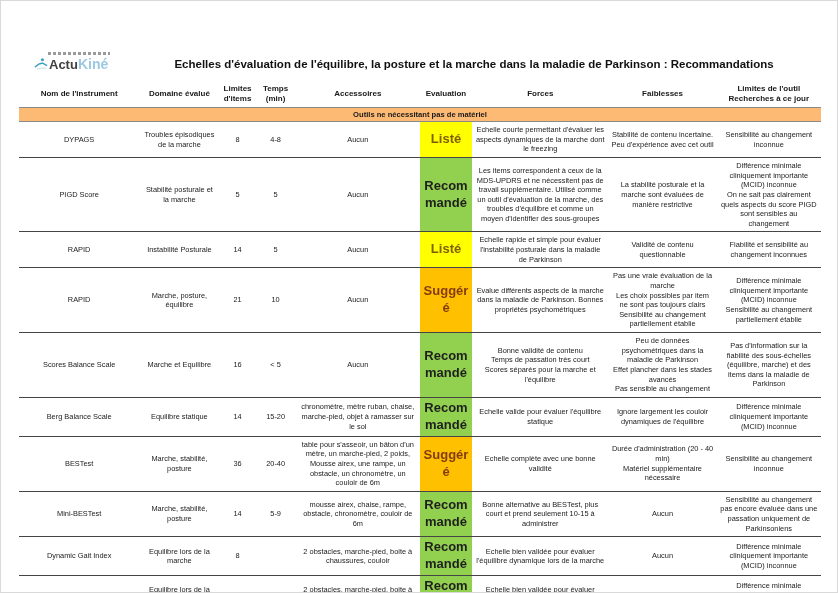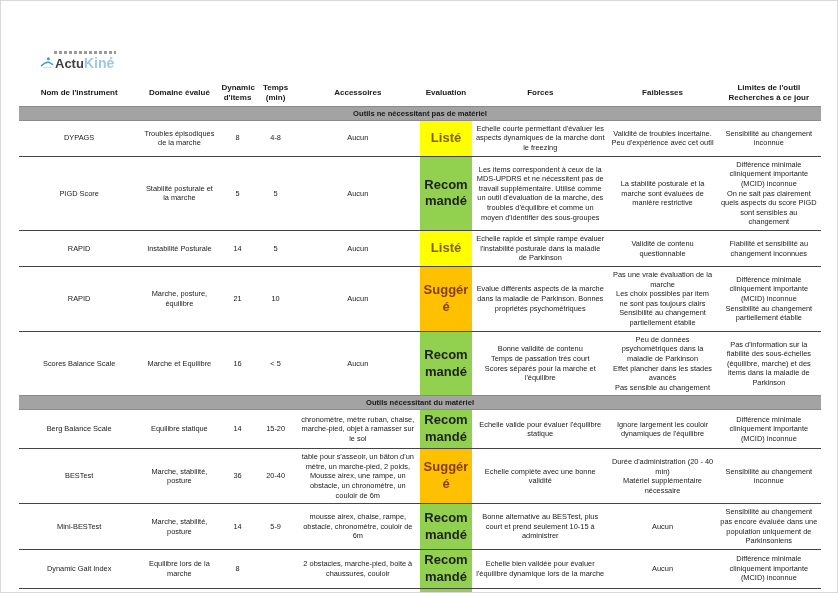"Actu" .header-band { margin-left: 6px -> none }
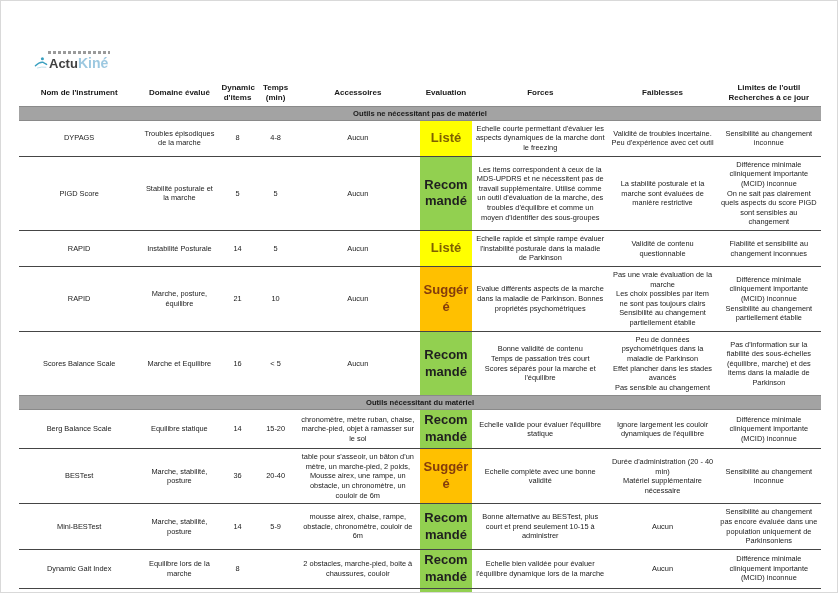"Echelles d'évaluation de l'équilibre, la" div.title { html: none -> <div>Echelles d'évaluation de l'équilibre, la posture et la marche dans la maladie de Parkinson : Recommandations</div> }
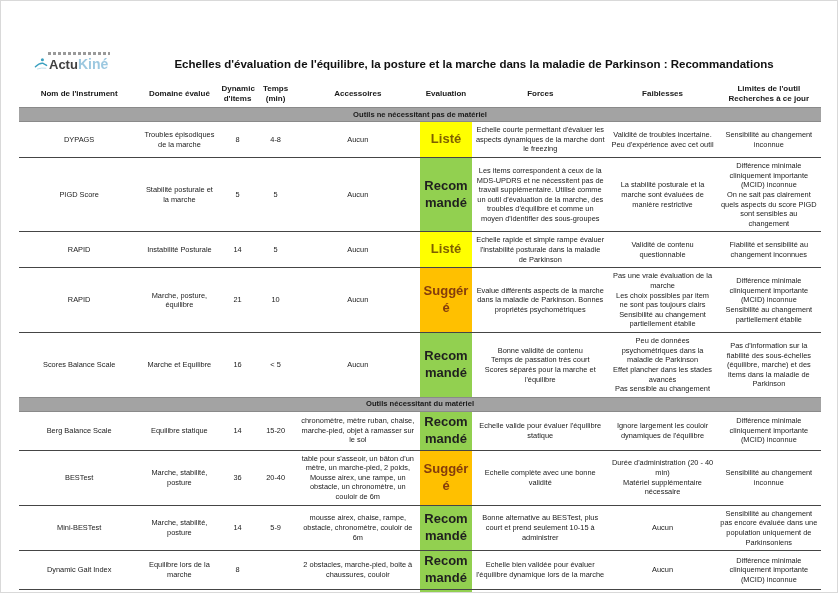"Dynamic" th { text: Dynamic -> Limites }
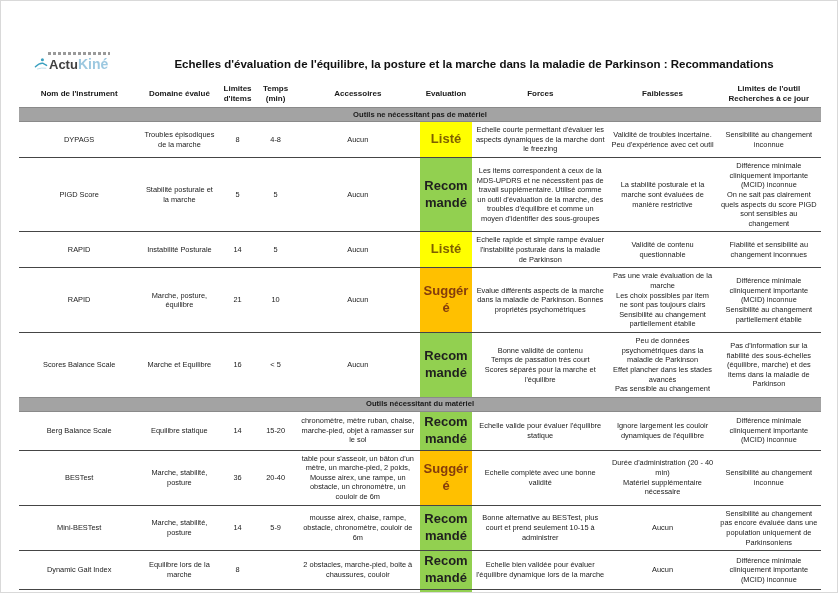"Outils ne nécessitant pas de" tr.section-row td { background: #a3a3a3 -> #fdba74 }
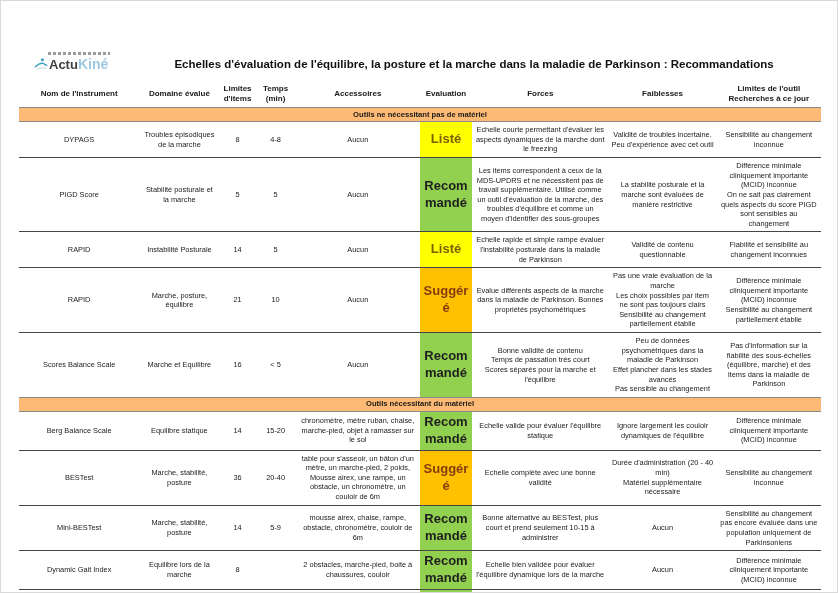"Validité de troubles incertaine. Peu" td.cell-faiblesses { text: Validité de troubles -> Stabilité de contenu }
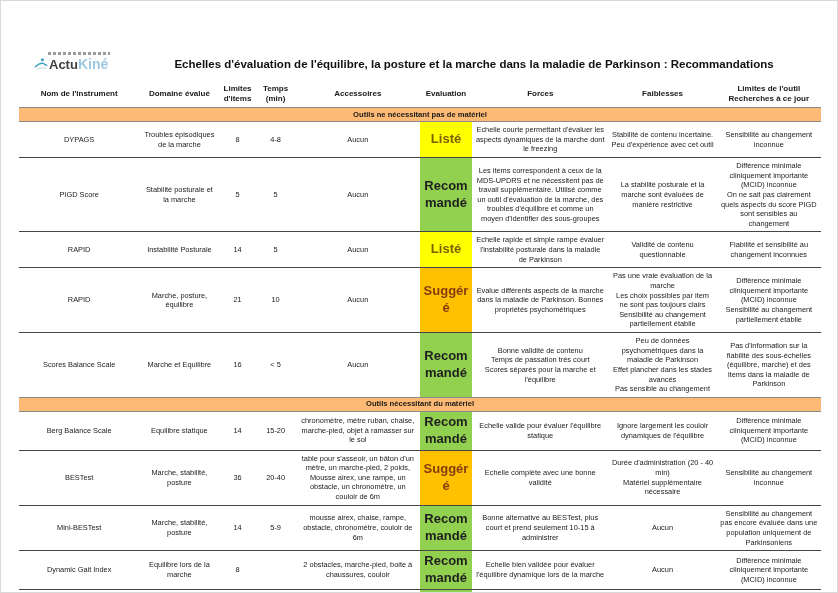"Echelle rapide et simple rampe" td.cell-forces { text: rampe -> pour }
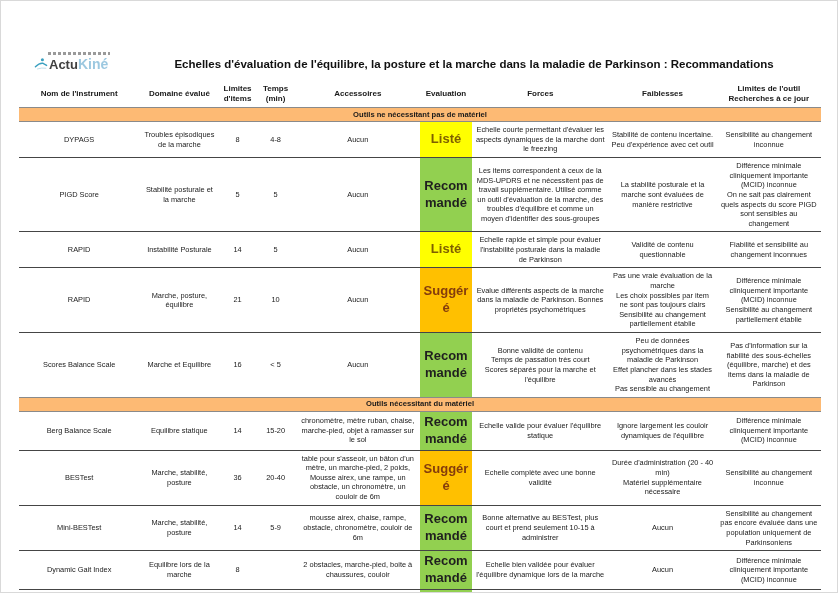"Outils nécessitant du matériel" tr.section-row { html: <tr> <td>Outils nécessitant du matériel</td> </tr> -> none }
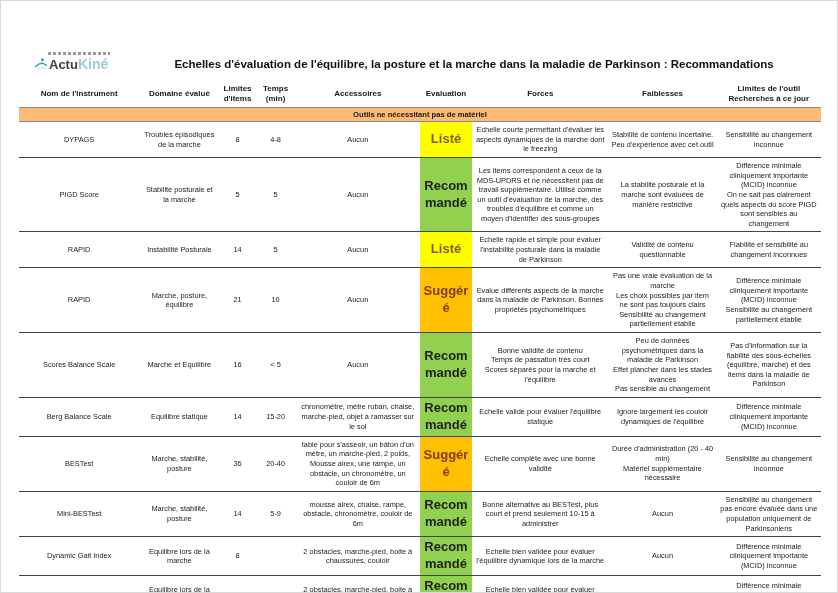"Sensibilité au changement pas encore" td.cell-limites { text: population -> passation }
